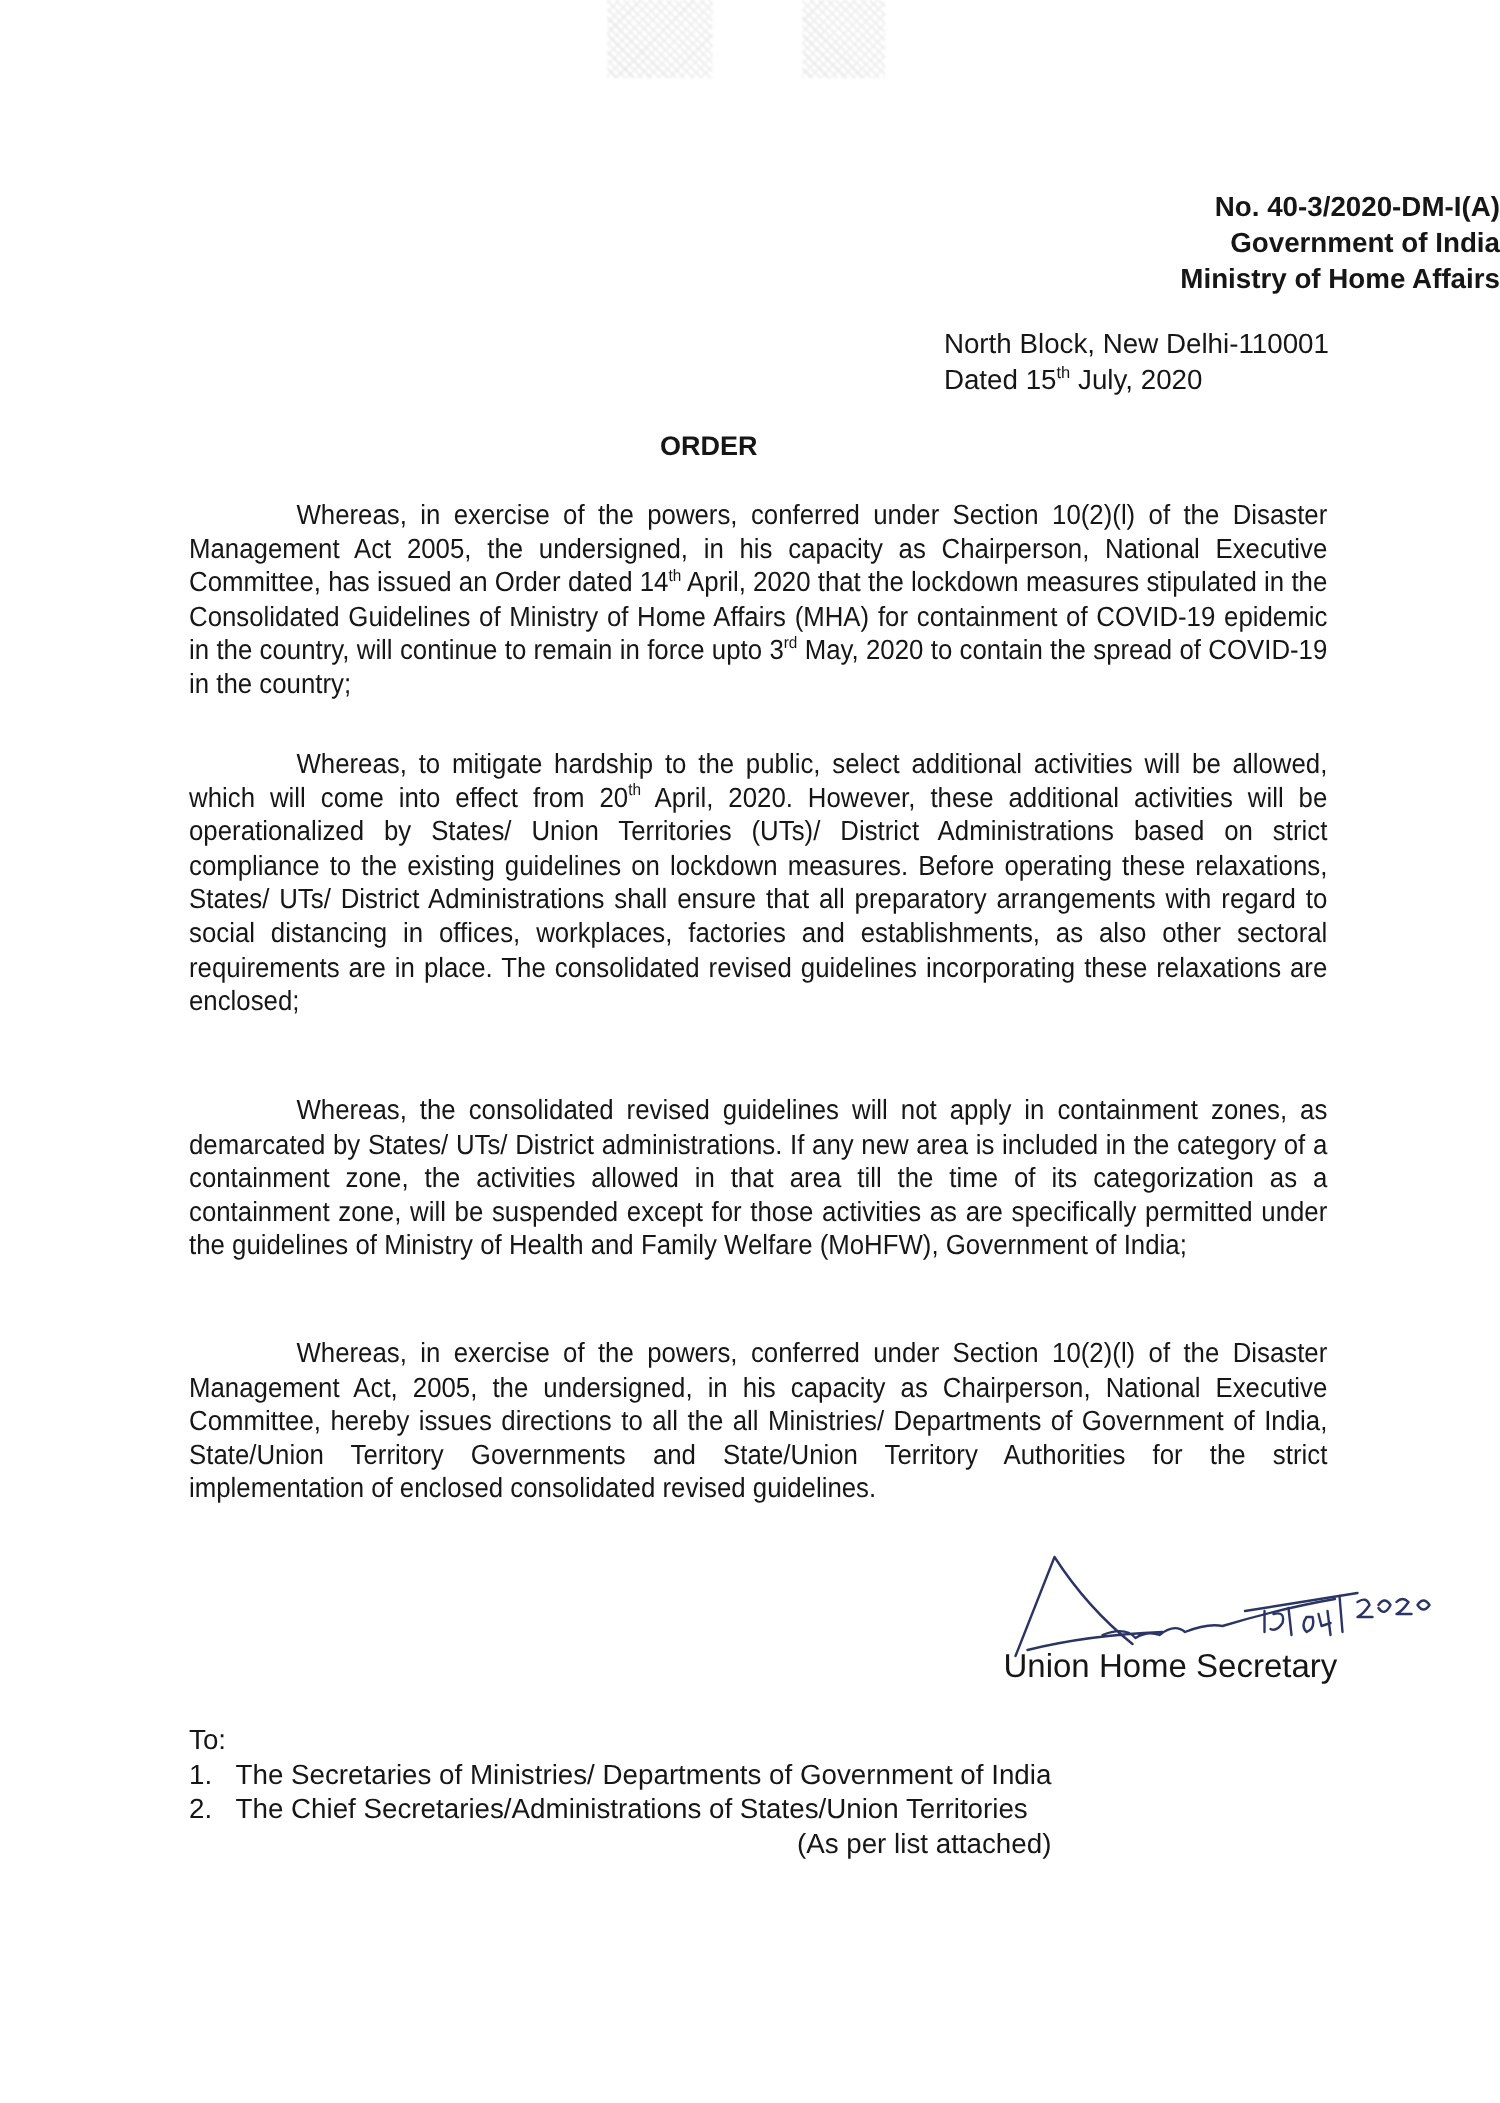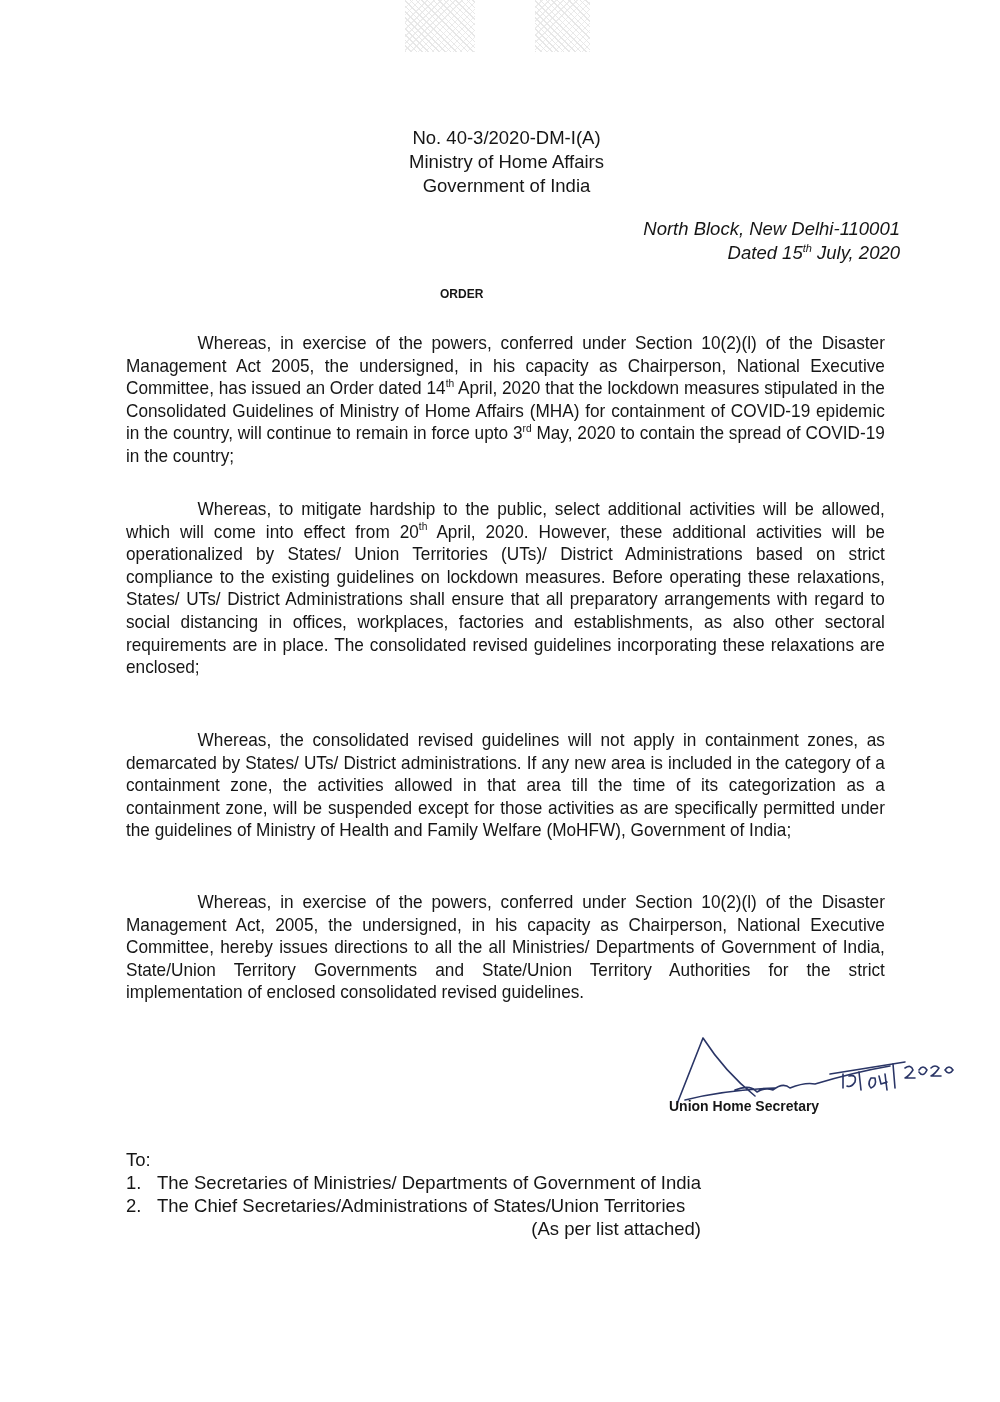"No. 40-3/2020-DM-I(A)" .header { font-weight: normal -> bold; text-align: center -> right }
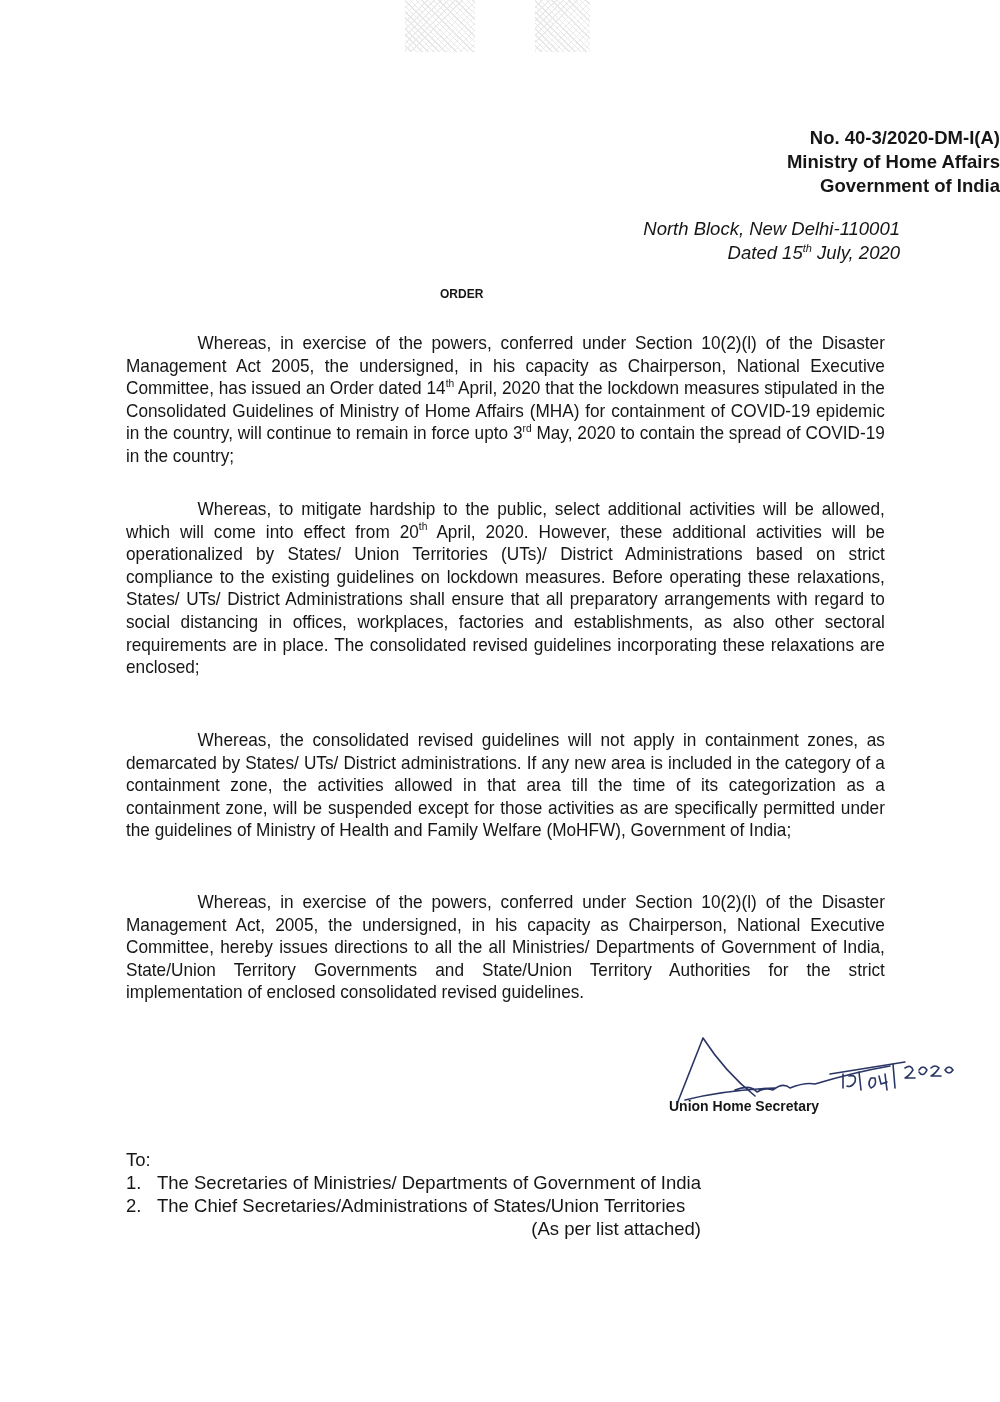"Ministry of Home Affairs" div { order: before "Government of India" -> after "Government of India" }
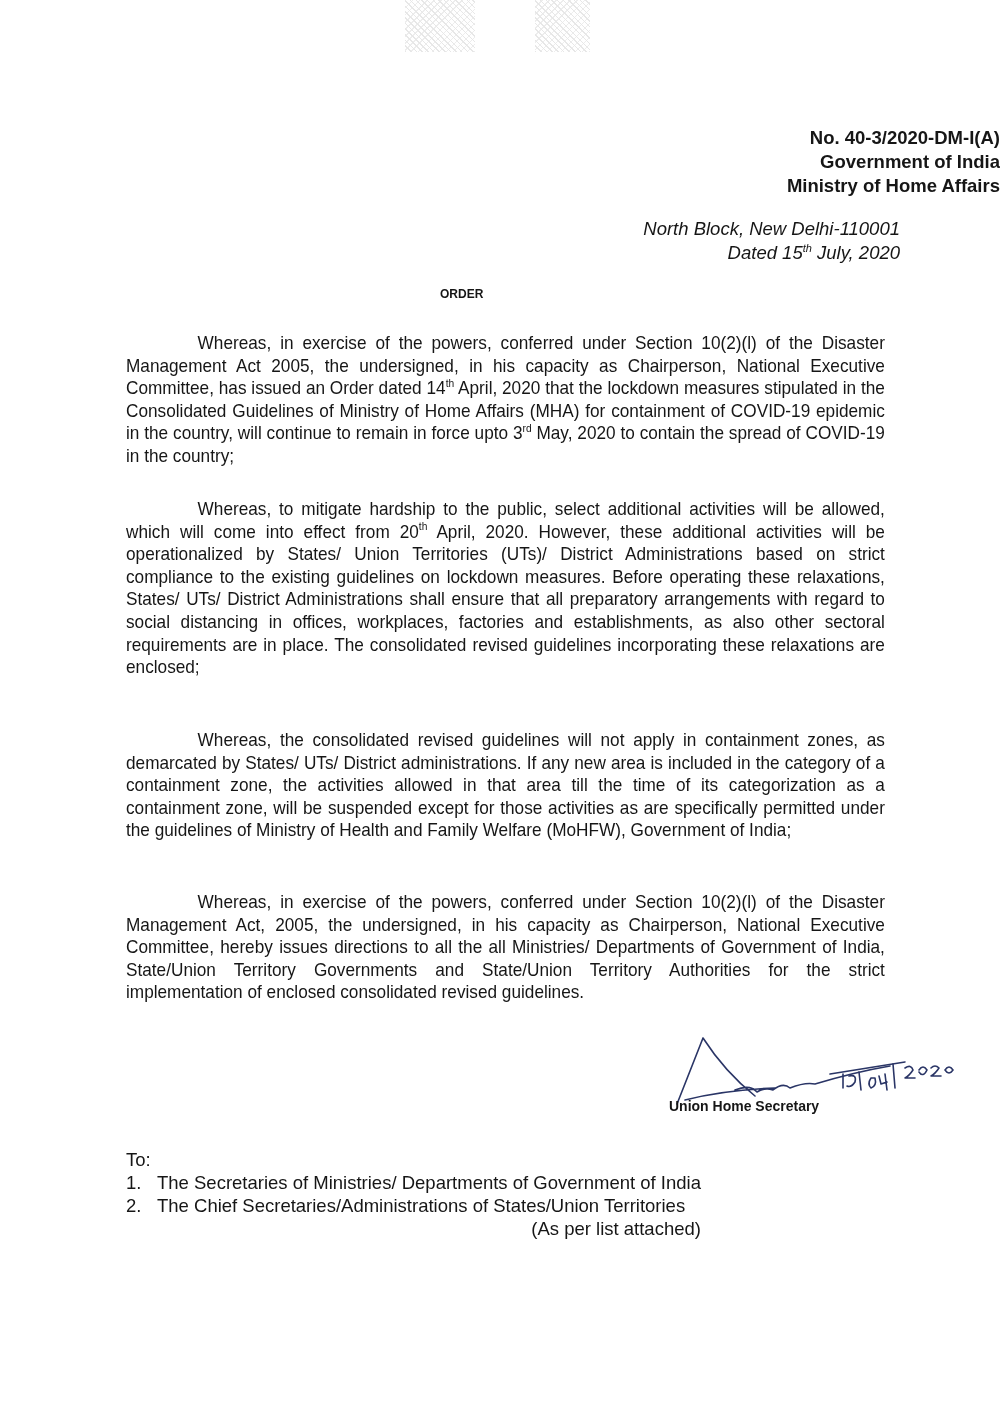"North Block, New Delhi-110001" .address { font-style: italic -> none; right: 100px -> 114px; text-align: right -> left }
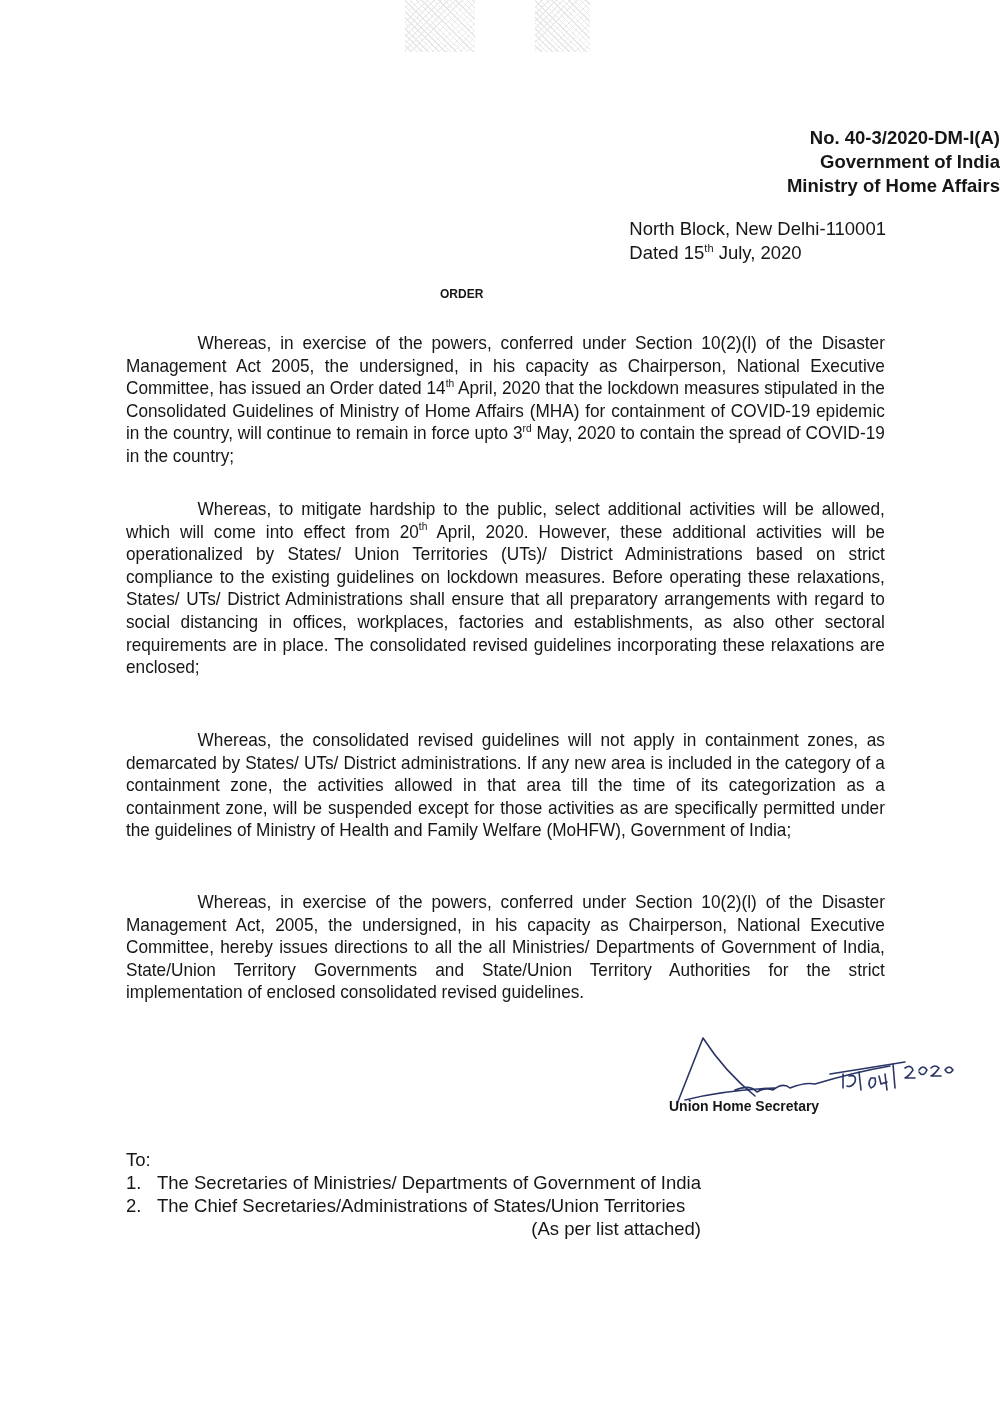"ORDER" .order-title { font-size: 12px -> 18px }
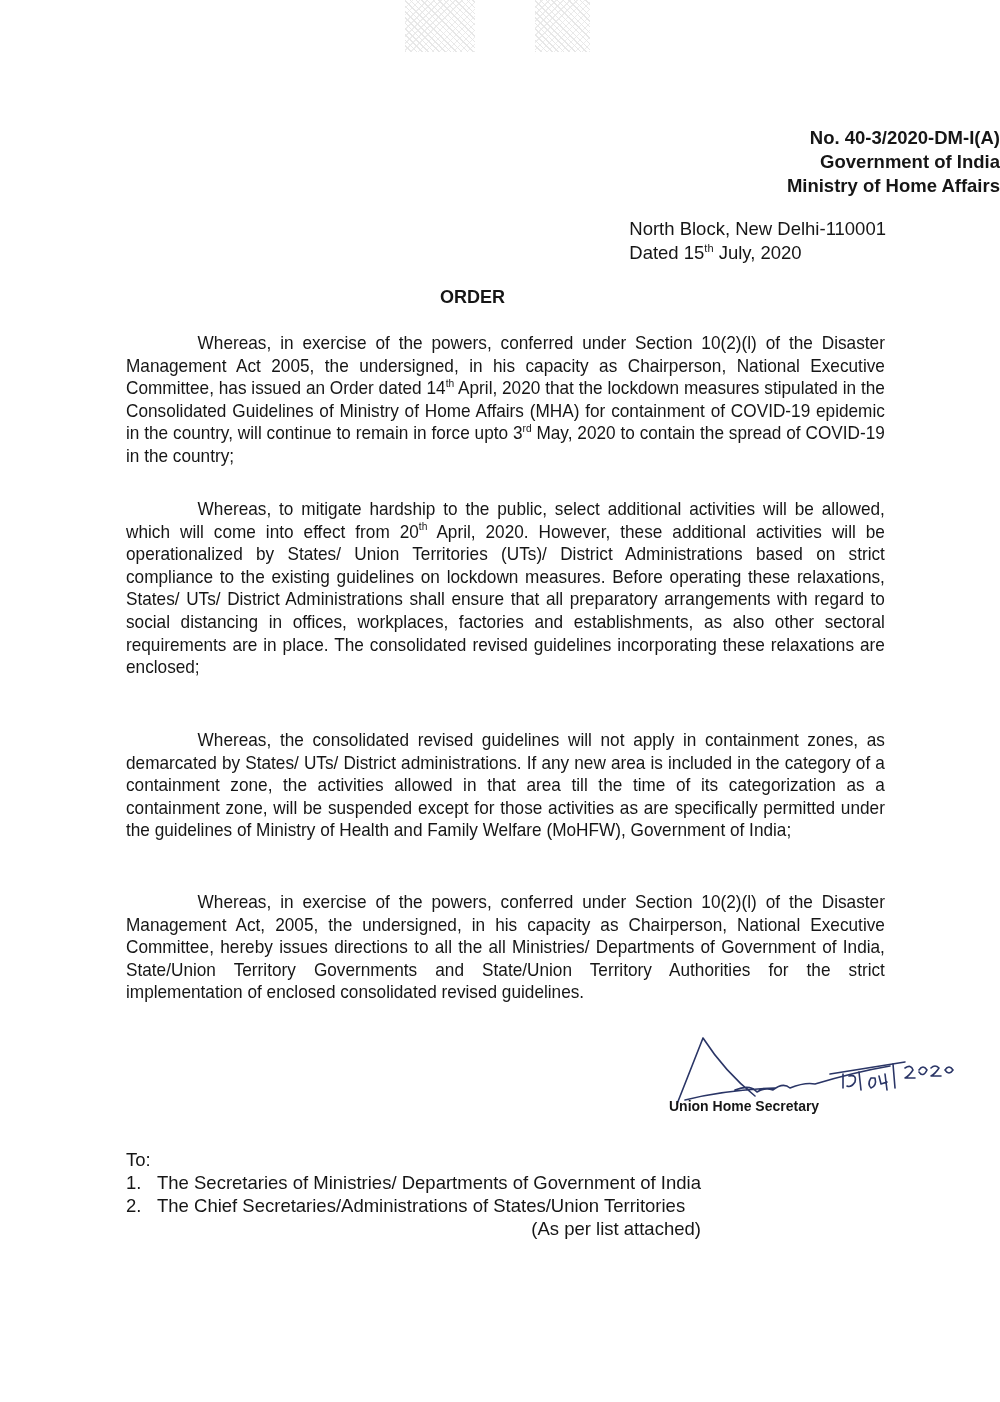"Union Home Secretary" .sig-title { font-size: 14px -> 22px; font-weight: bold -> normal }
